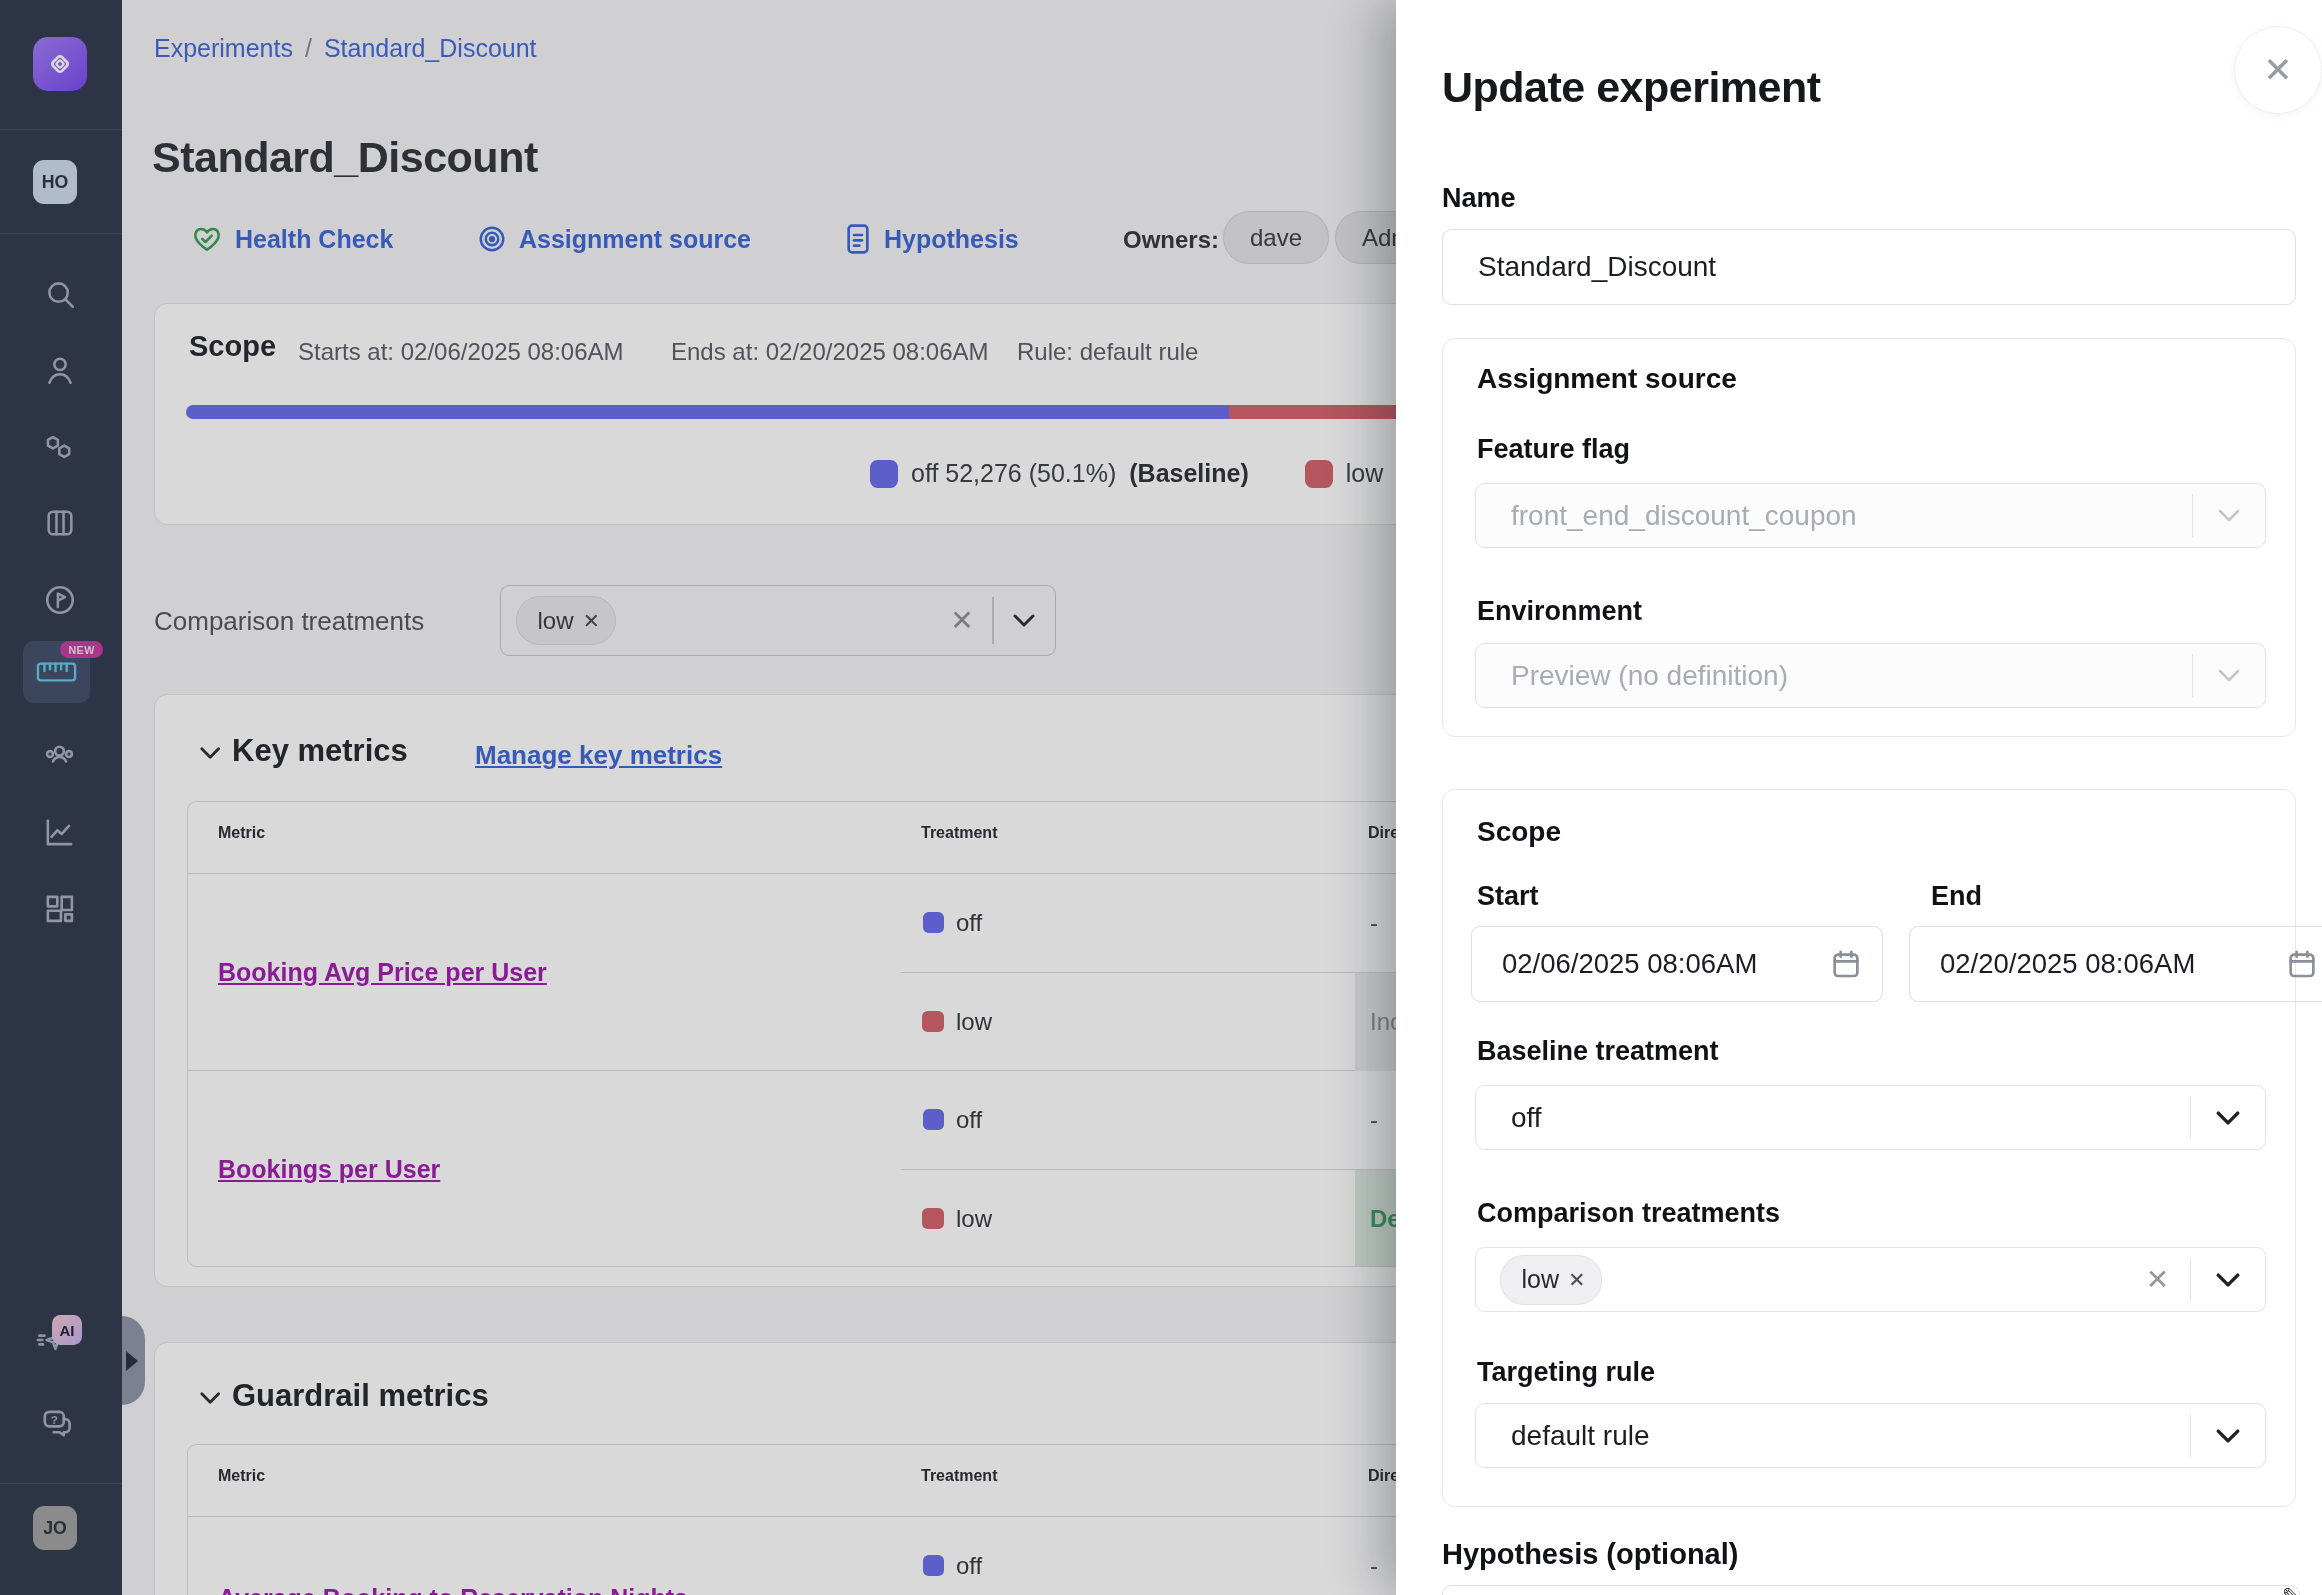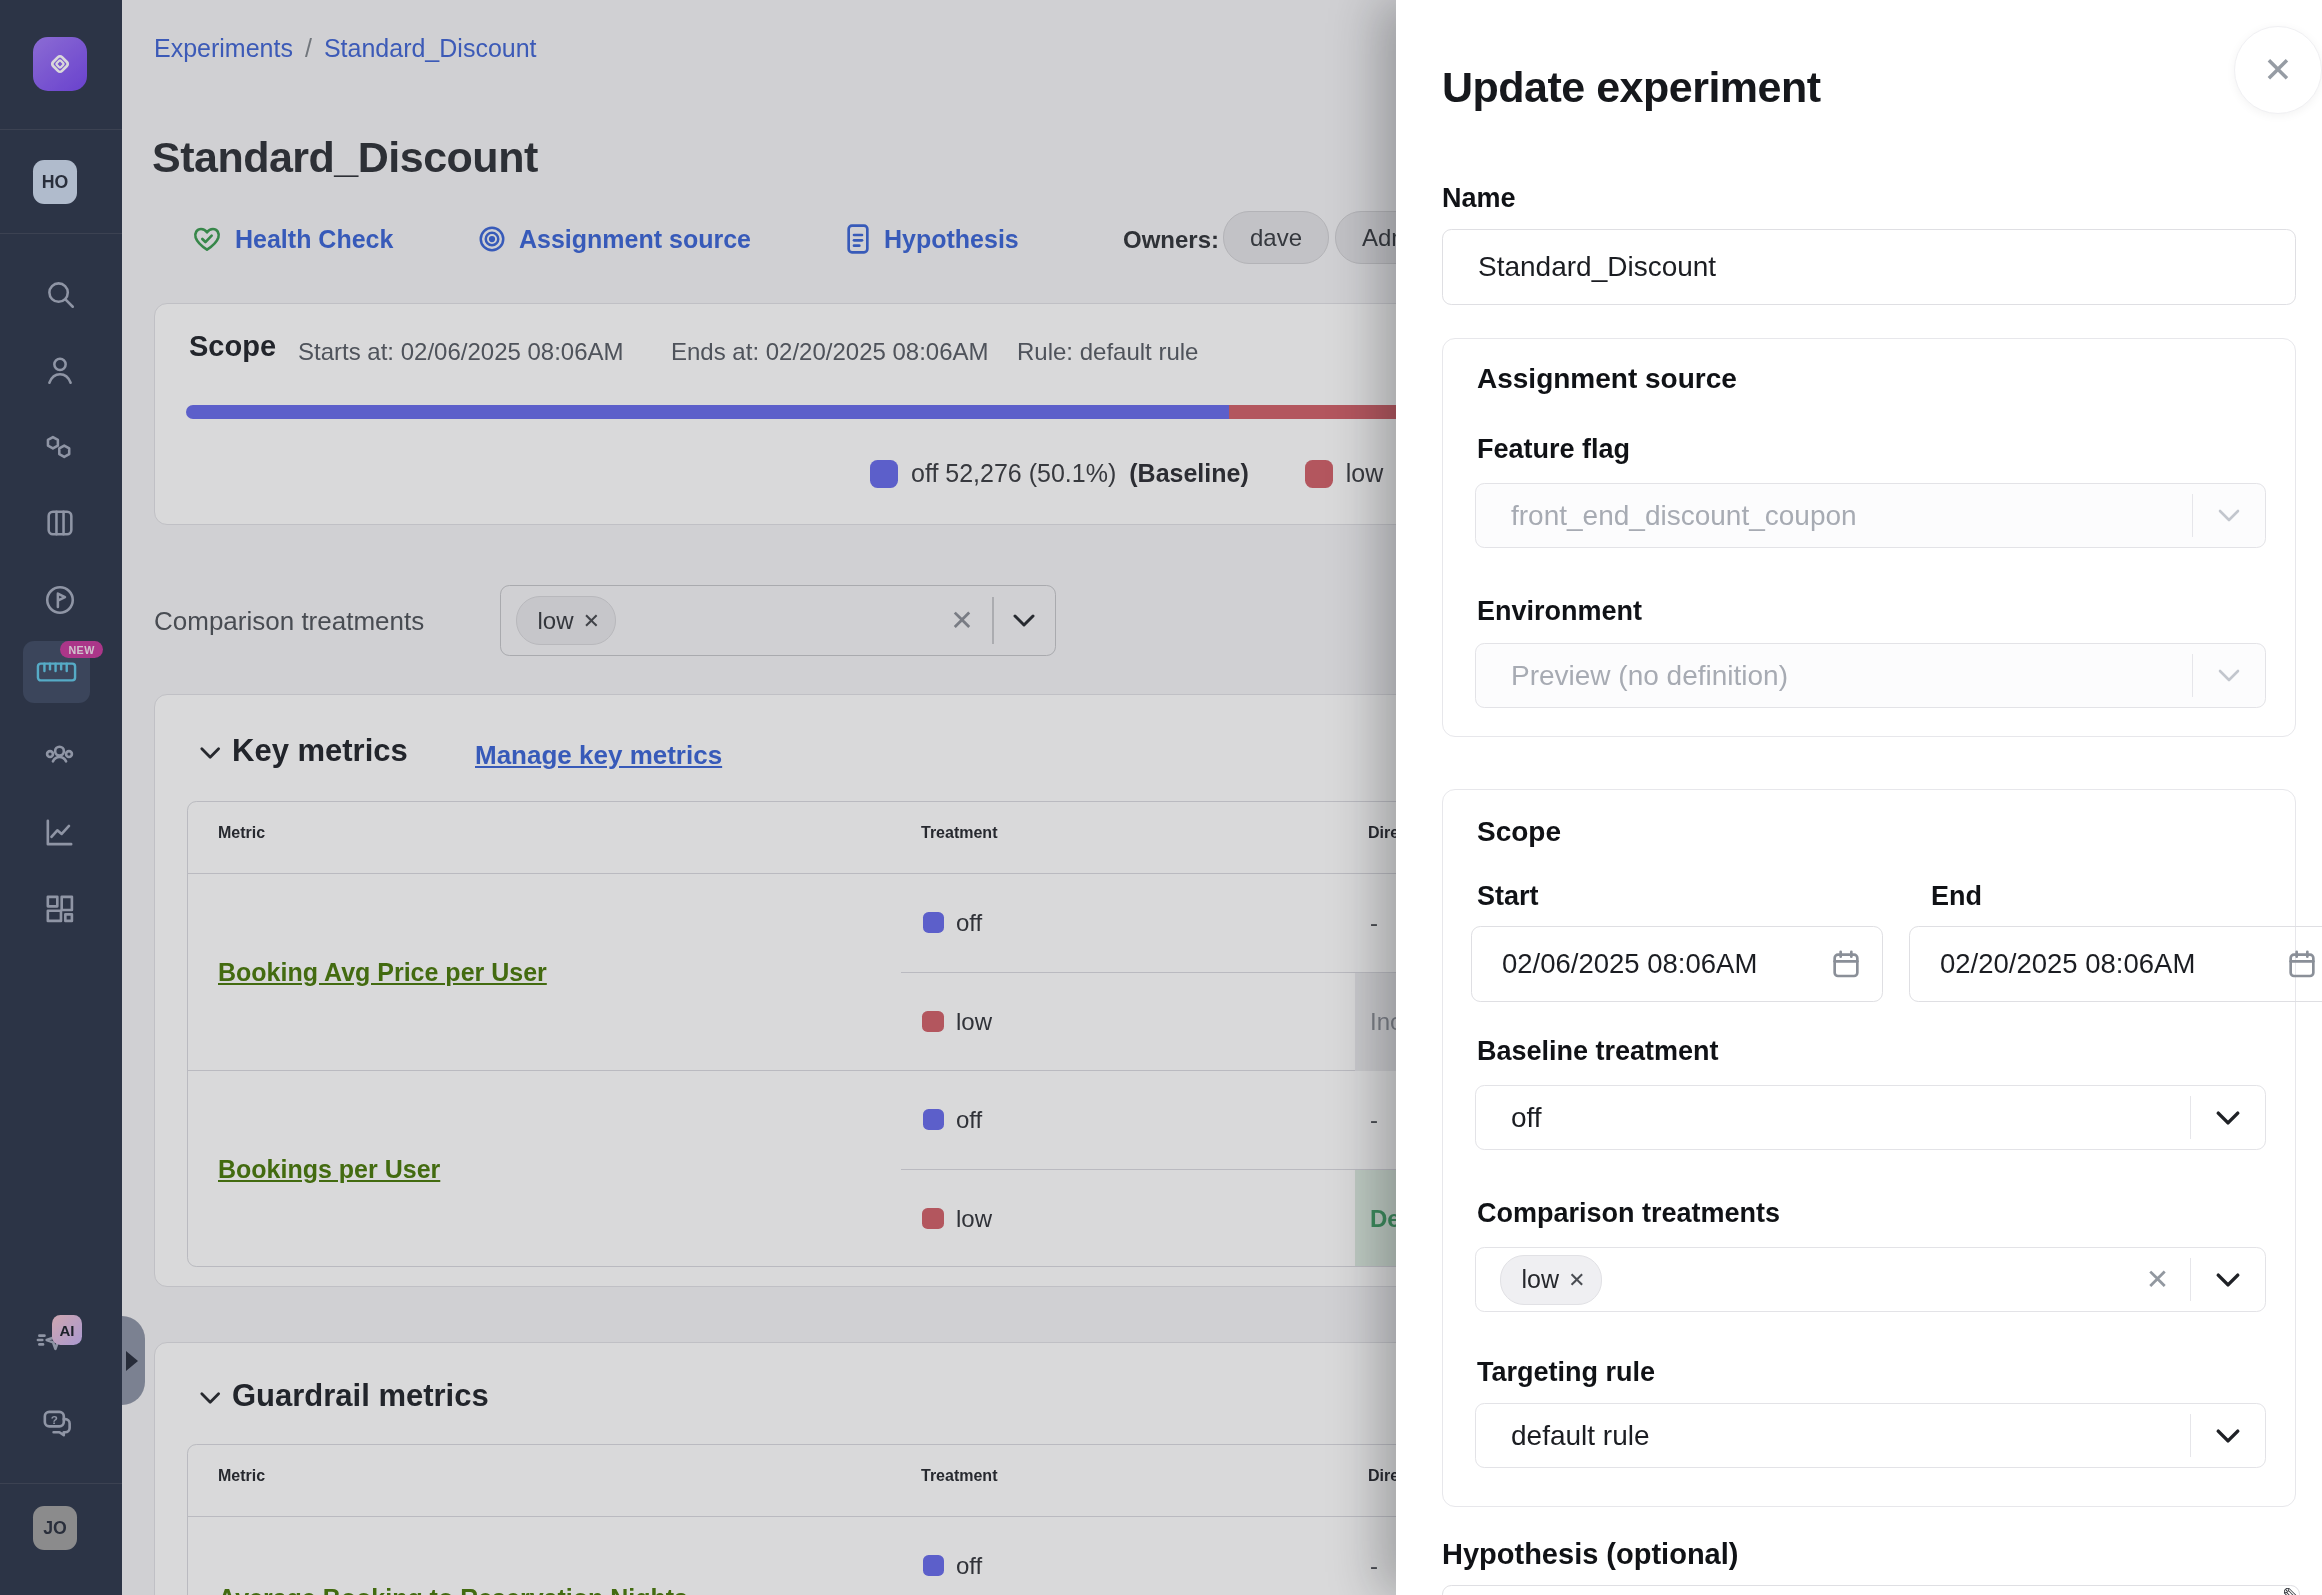"Booking Avg Price per User" .metric-link { color: #4d7c0f -> #a21caf }
